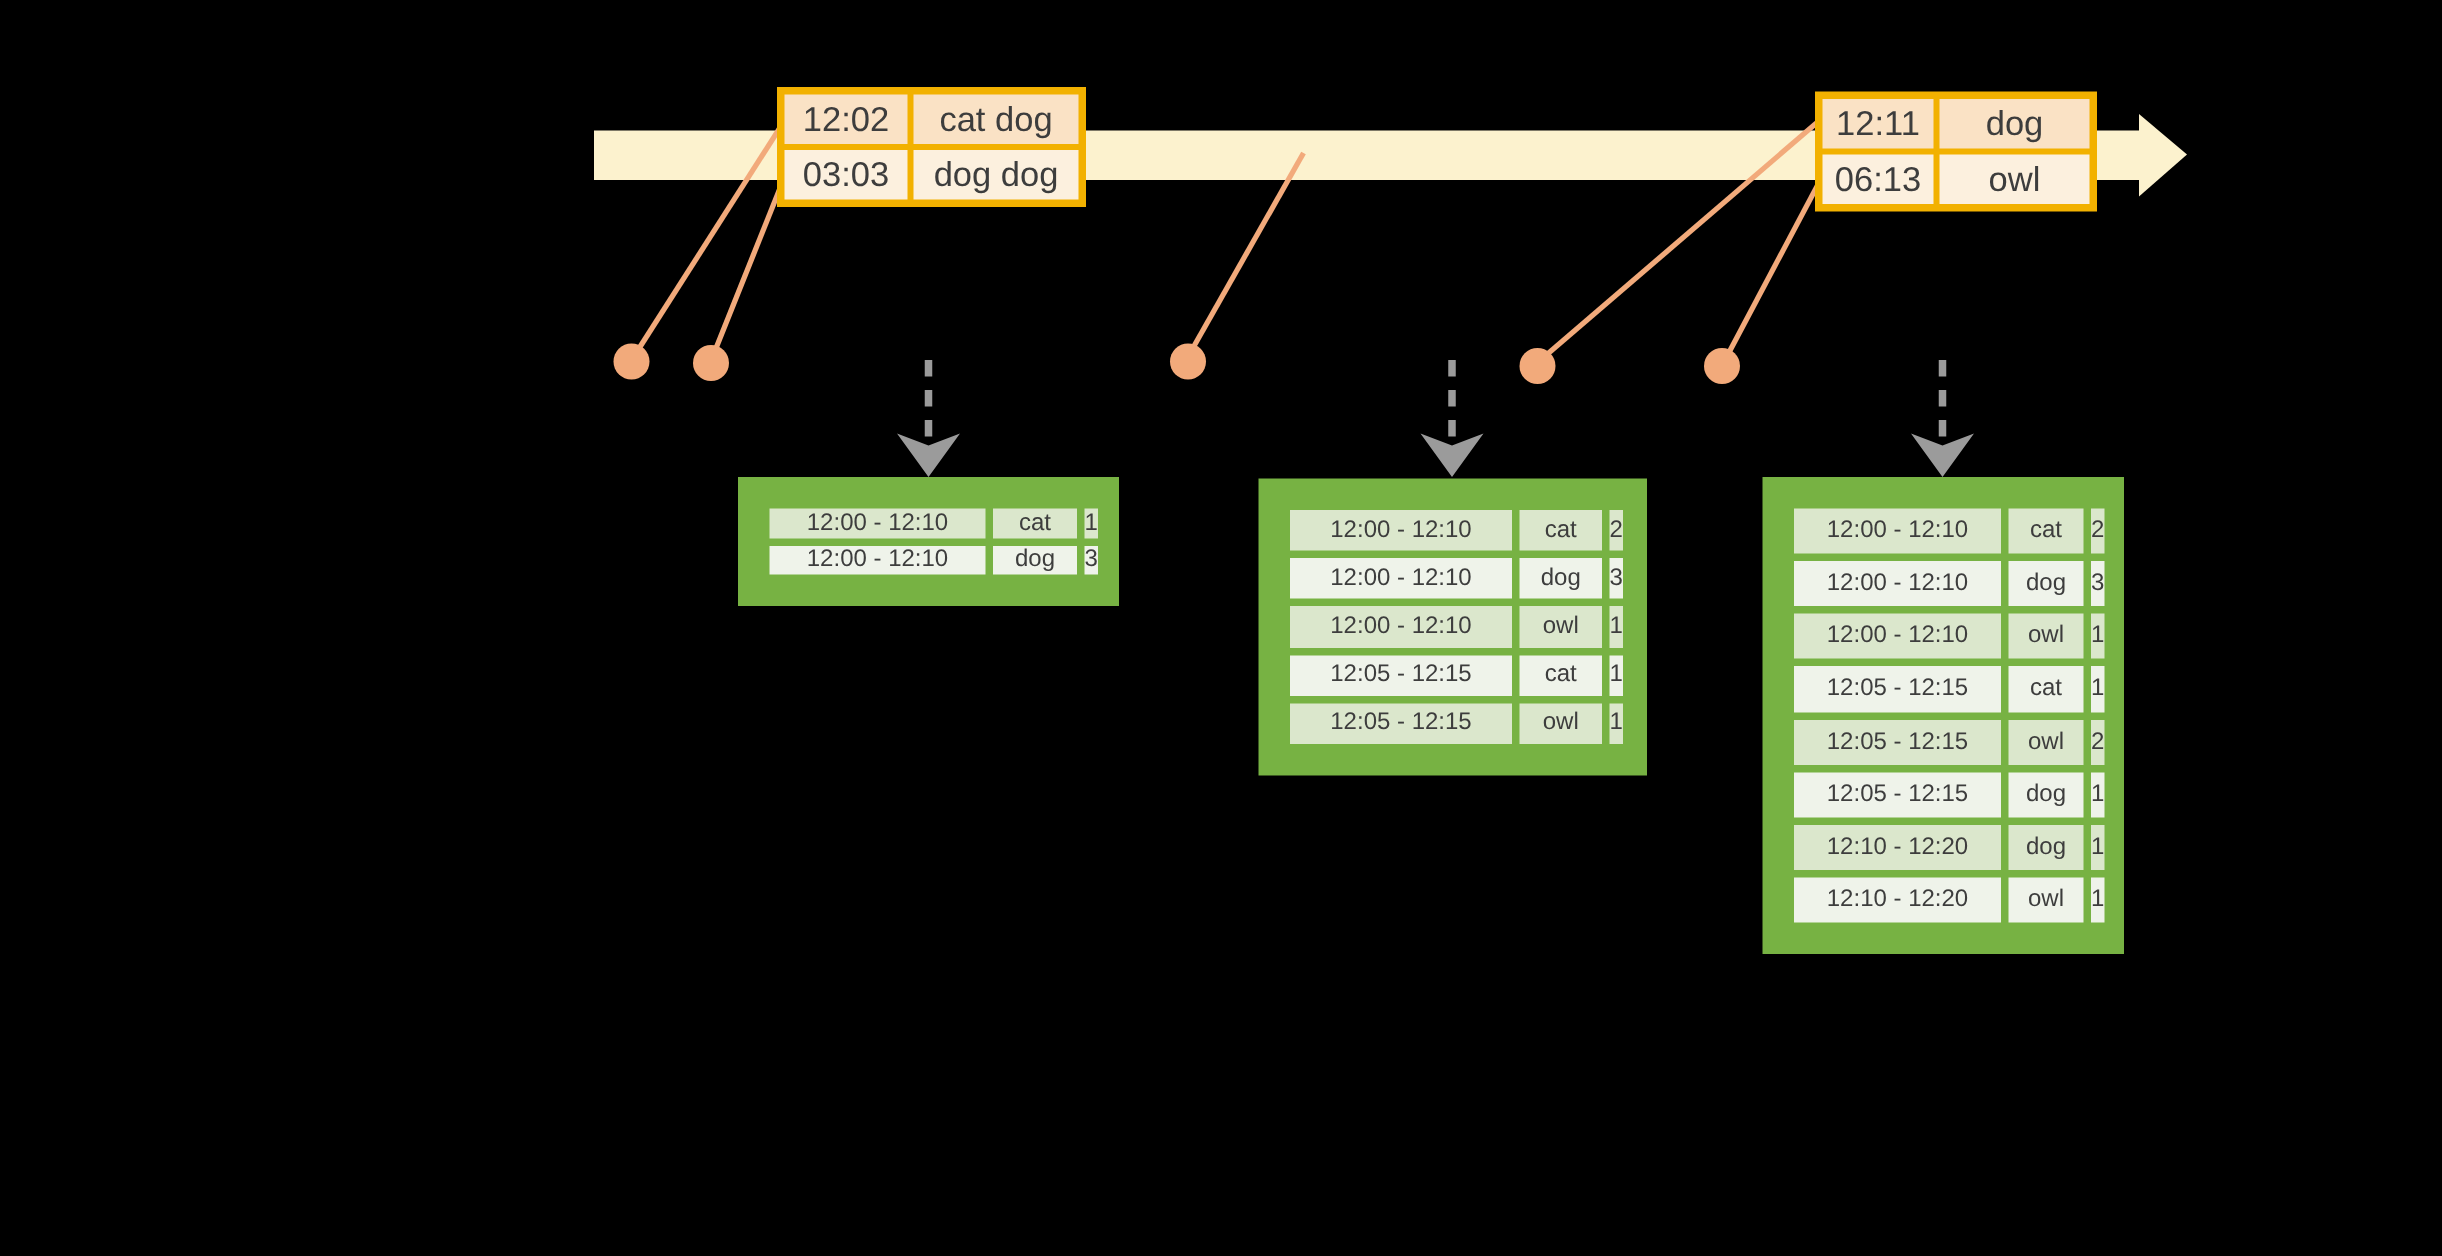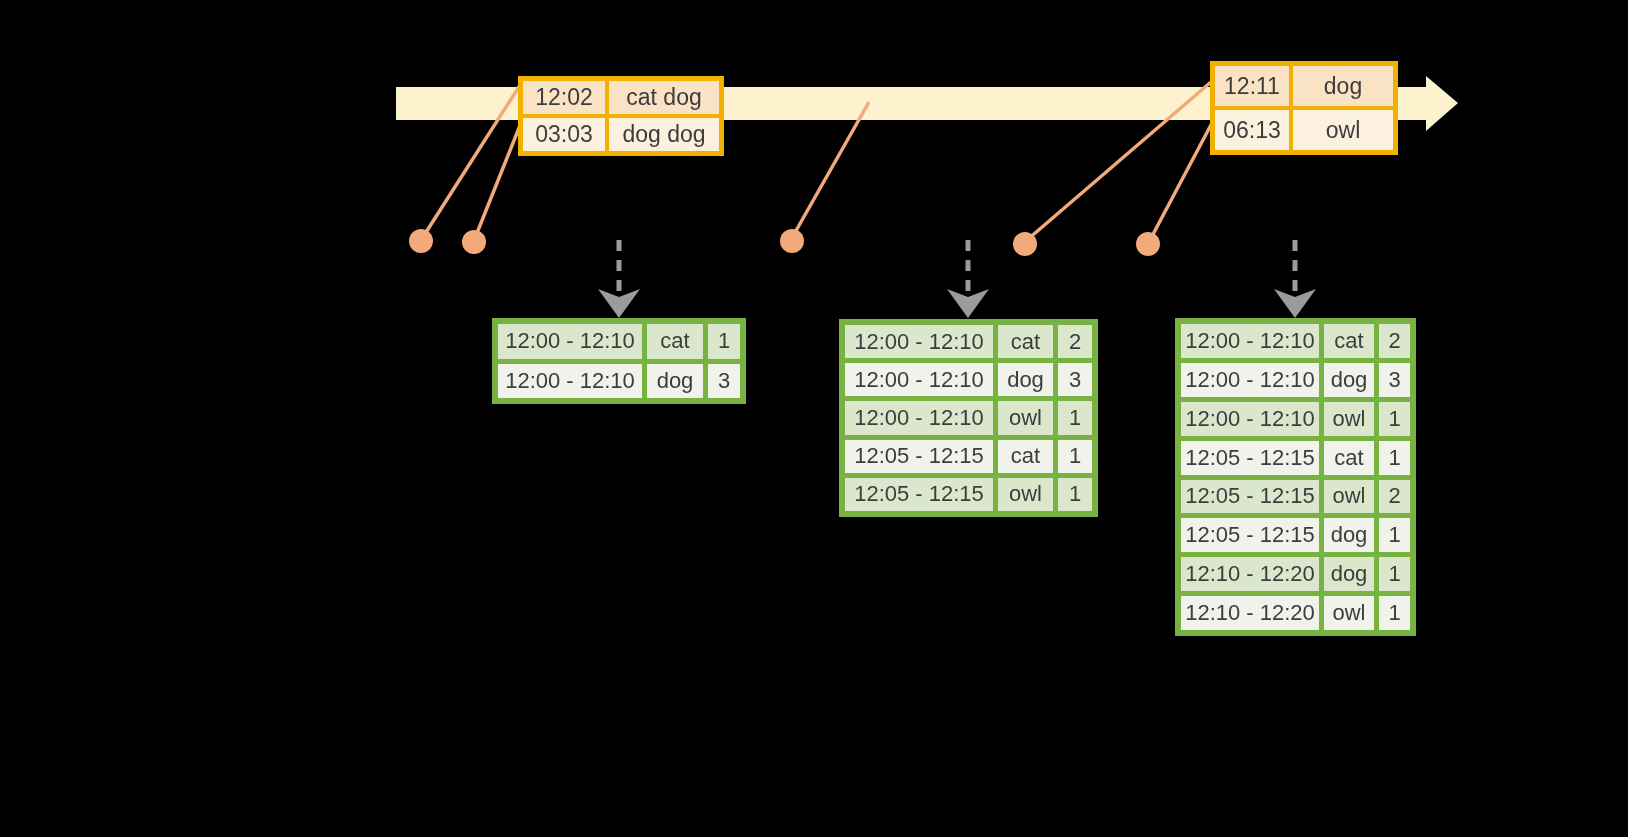"12:02" div.etable { top: 76px -> 58px }
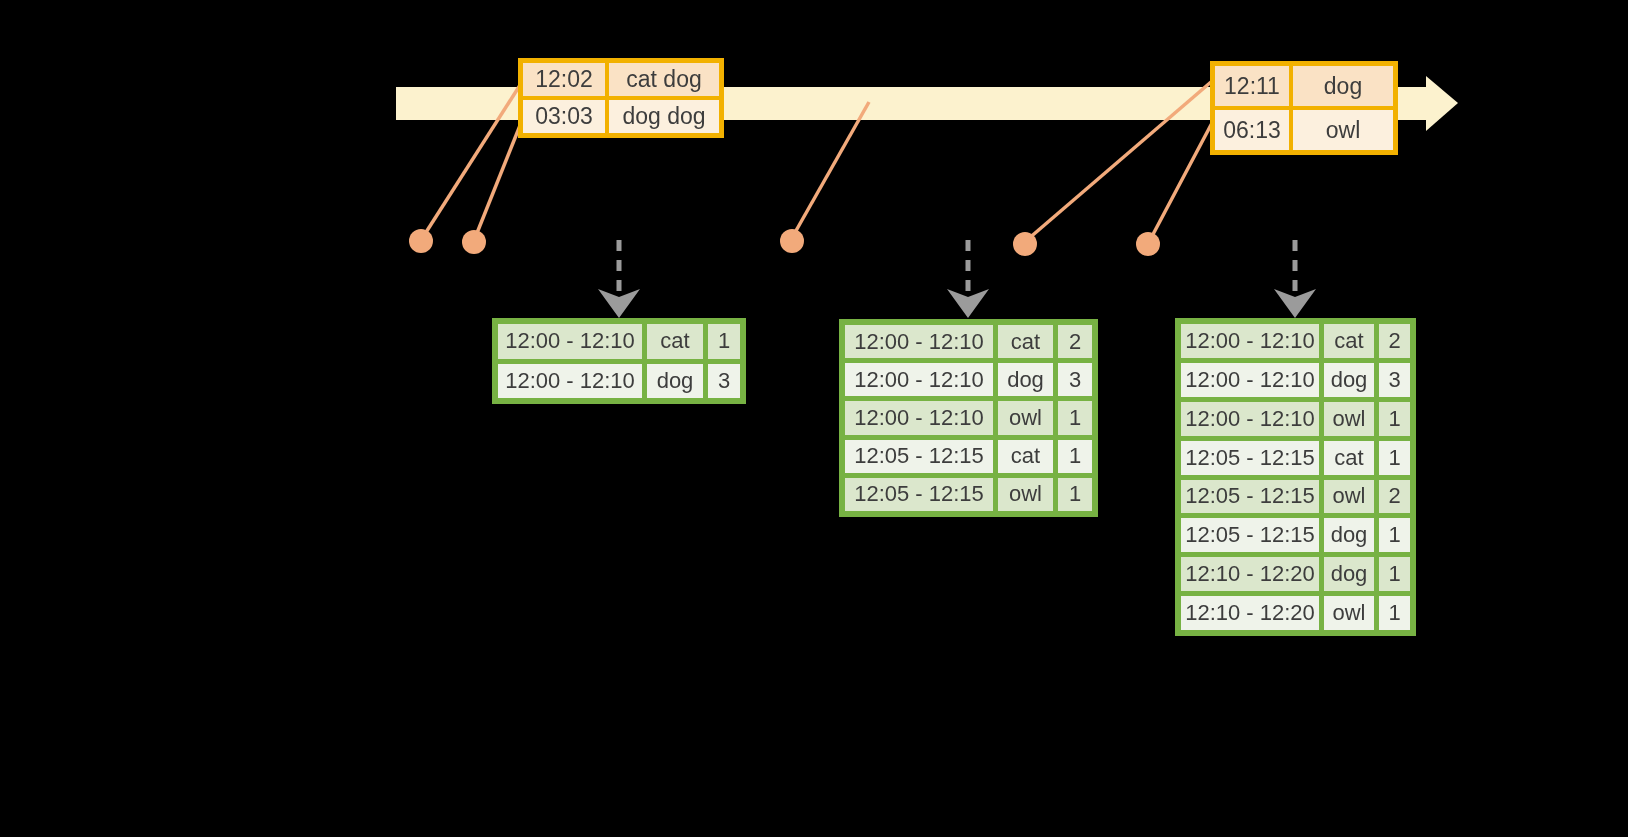"12:11" div.etable { height: 94px -> 80px }
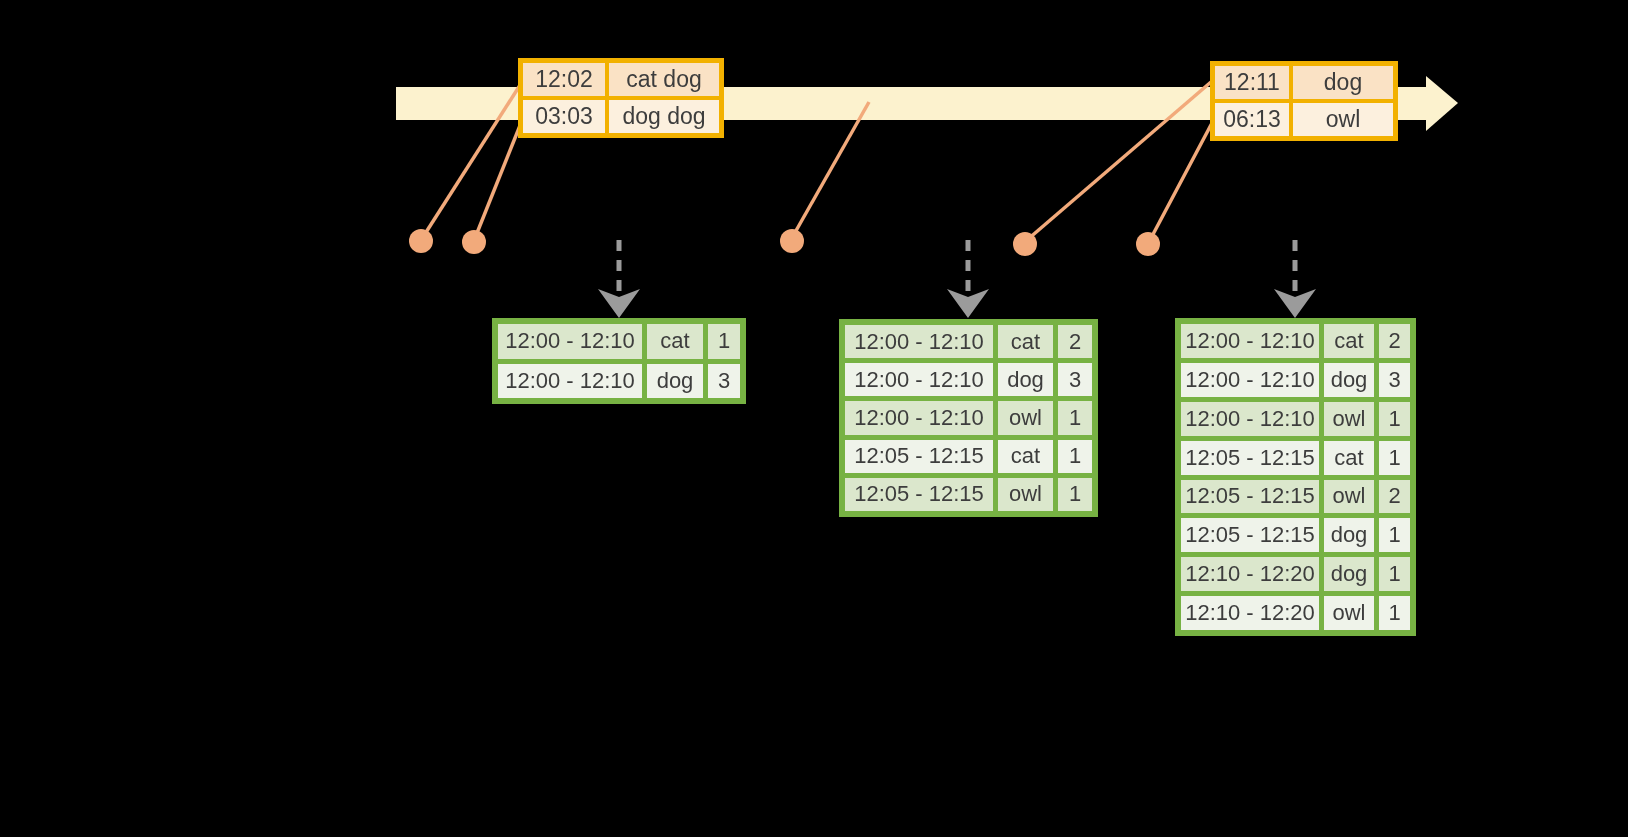"12:00 - 12:10" .rtable { font-size: 22px -> 16px; padding: 6px -> 21px }
